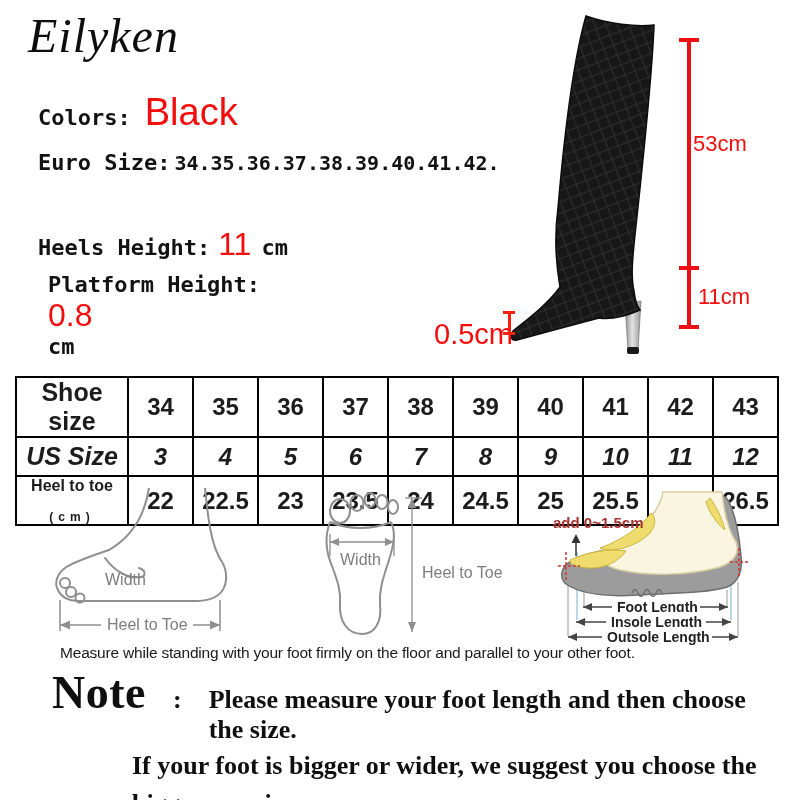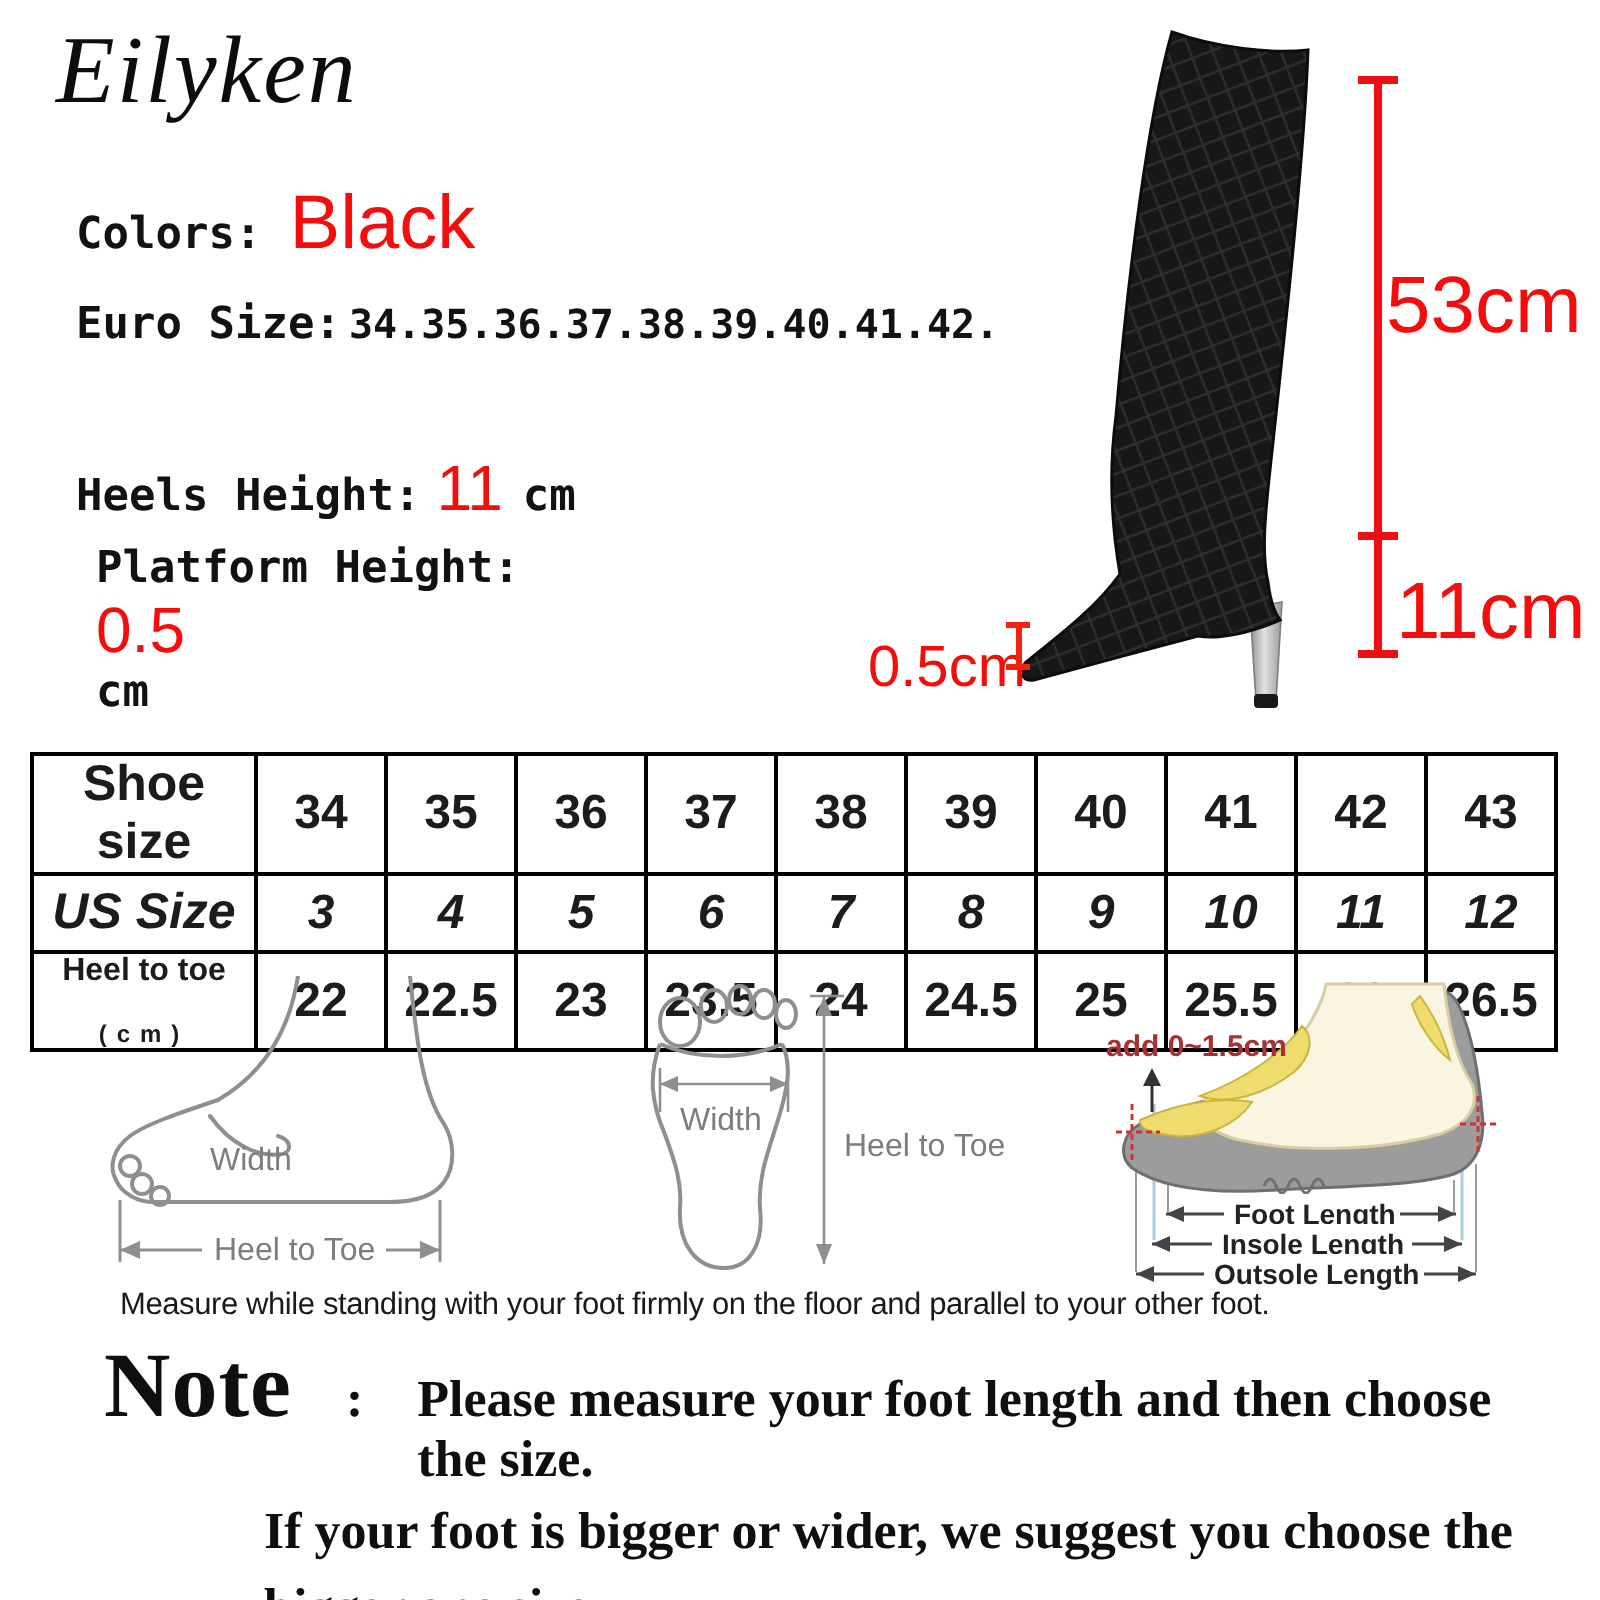"53cm" .mlabel { font-size: 40px -> 22px }
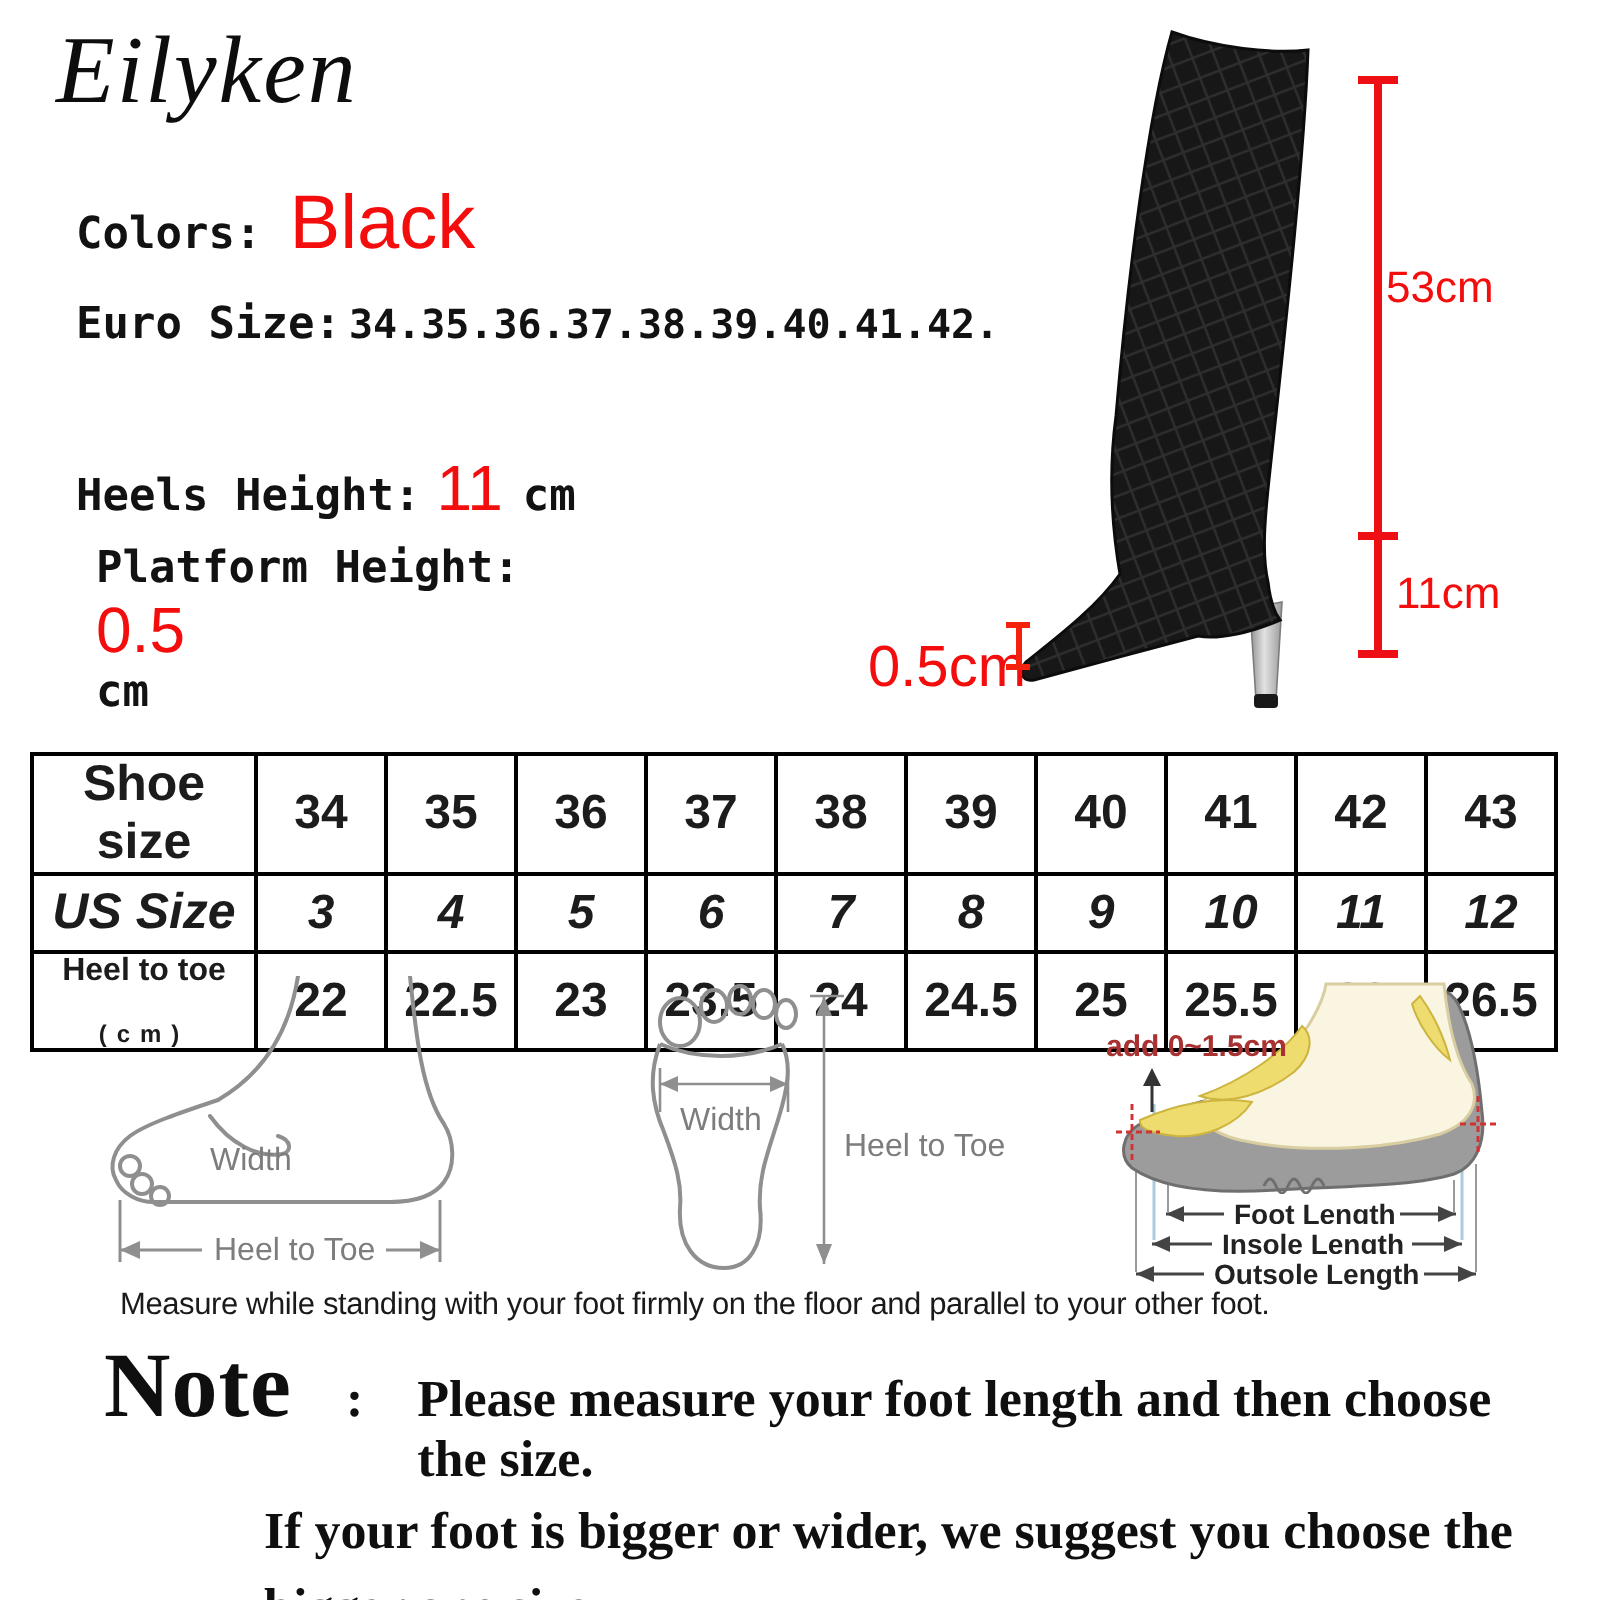"0.5" span.val-red { text: 0.5 -> 0.8 }
